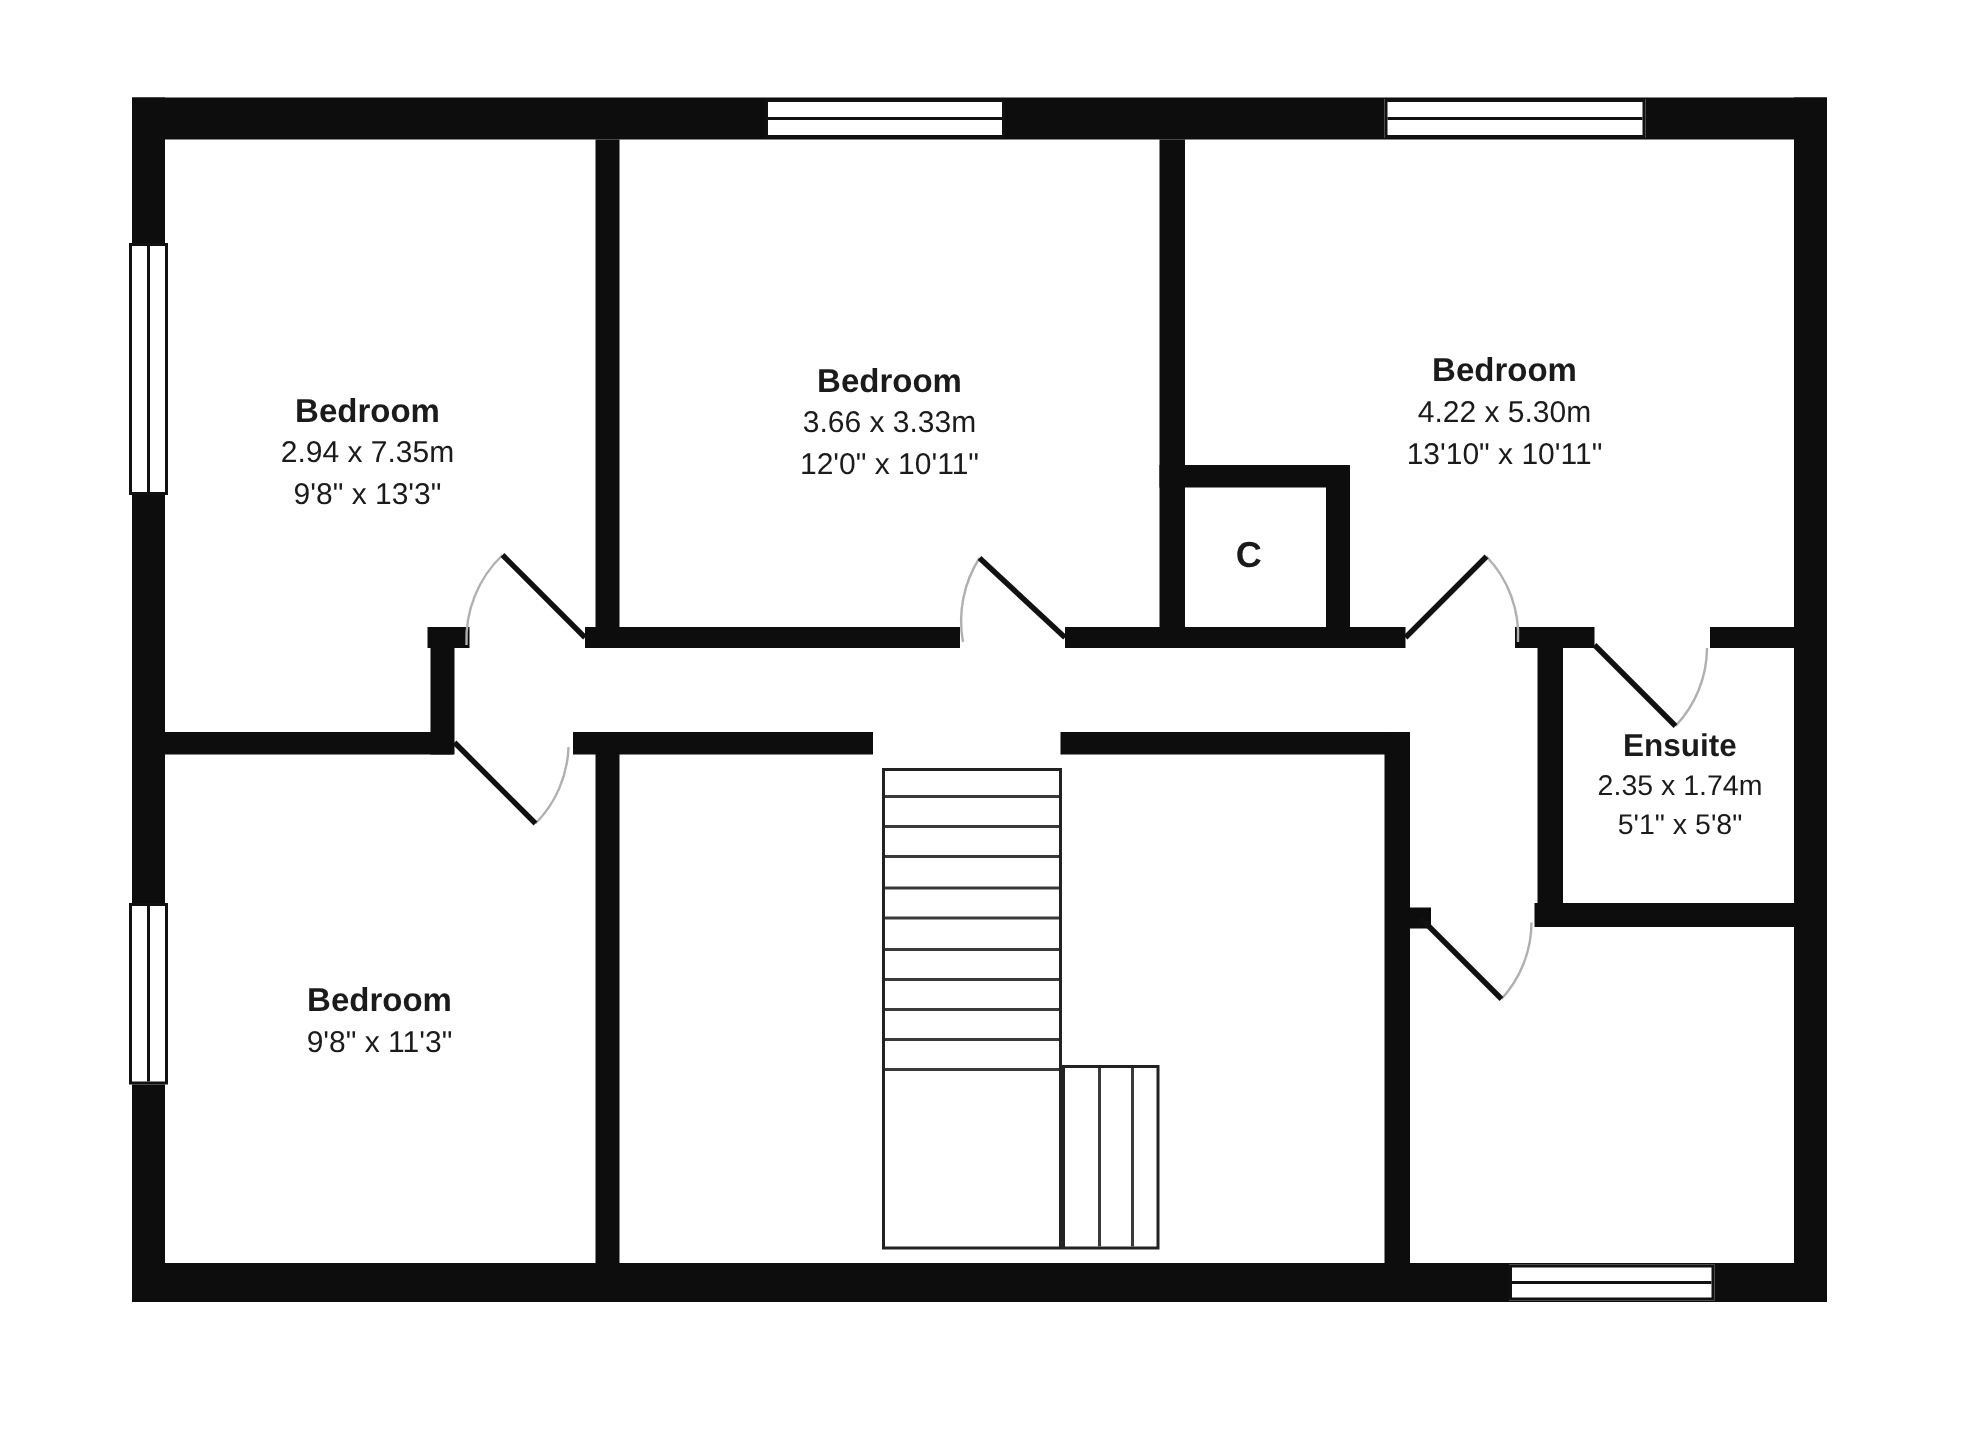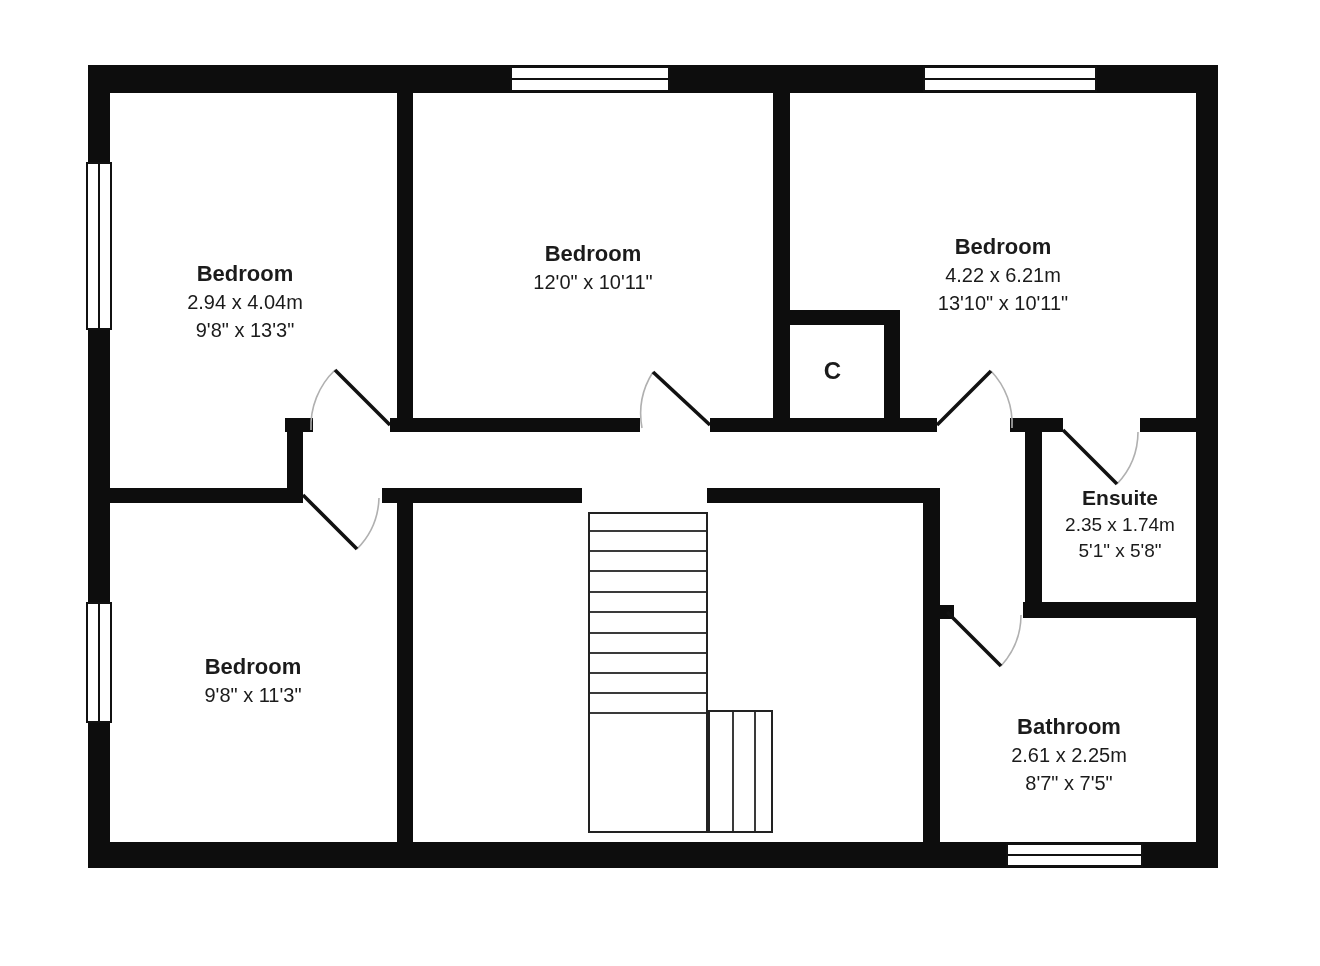"3.66 x 3.33m" span.rdim { html: none -> <span>3.66 x 3.33m</span> }
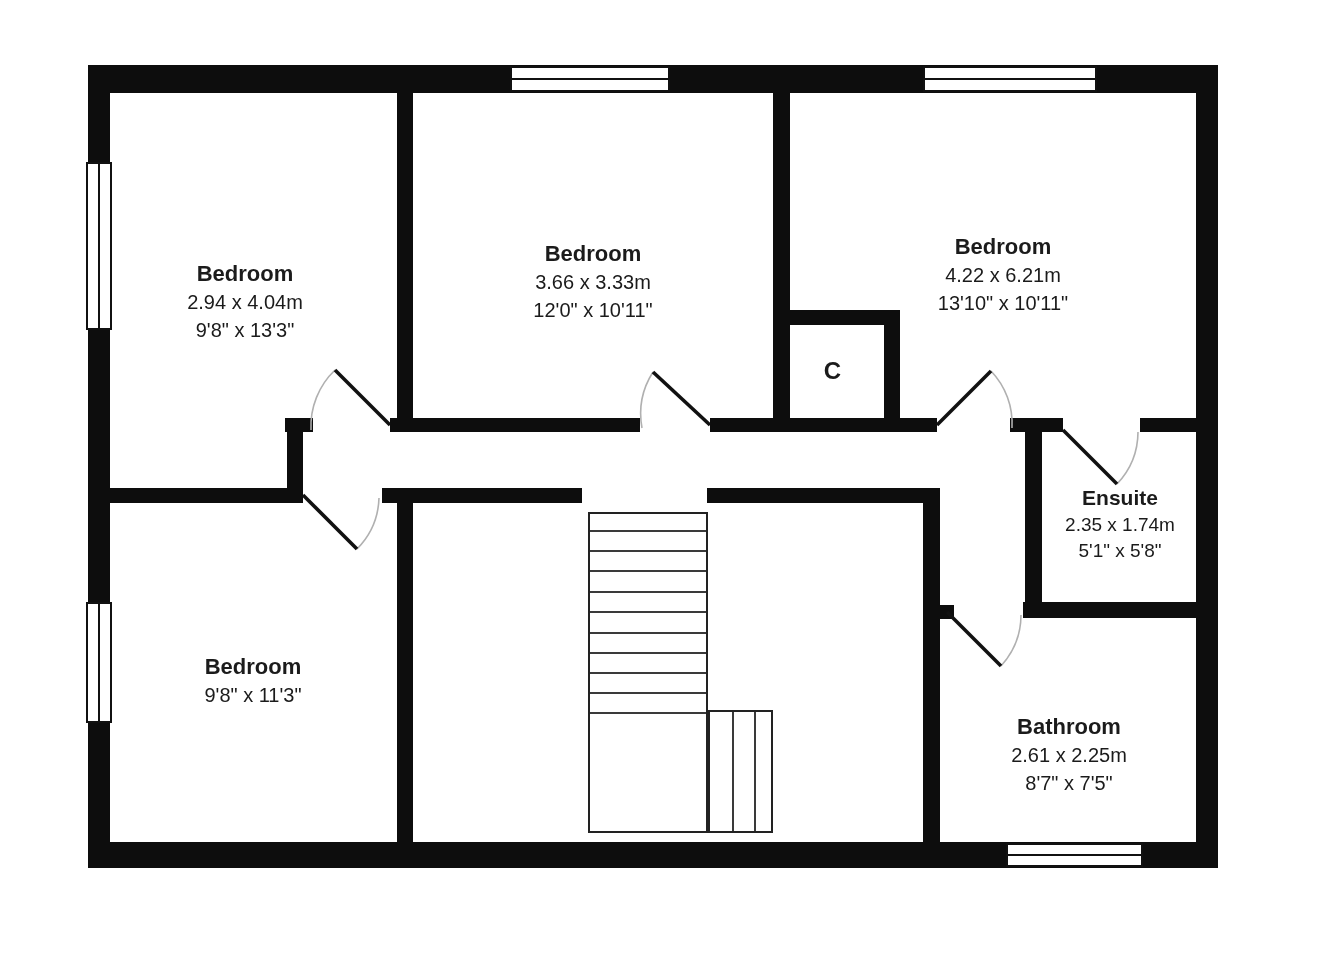"4.22 x 6.21m" span.rdim { text: 6.21m -> 5.30m }
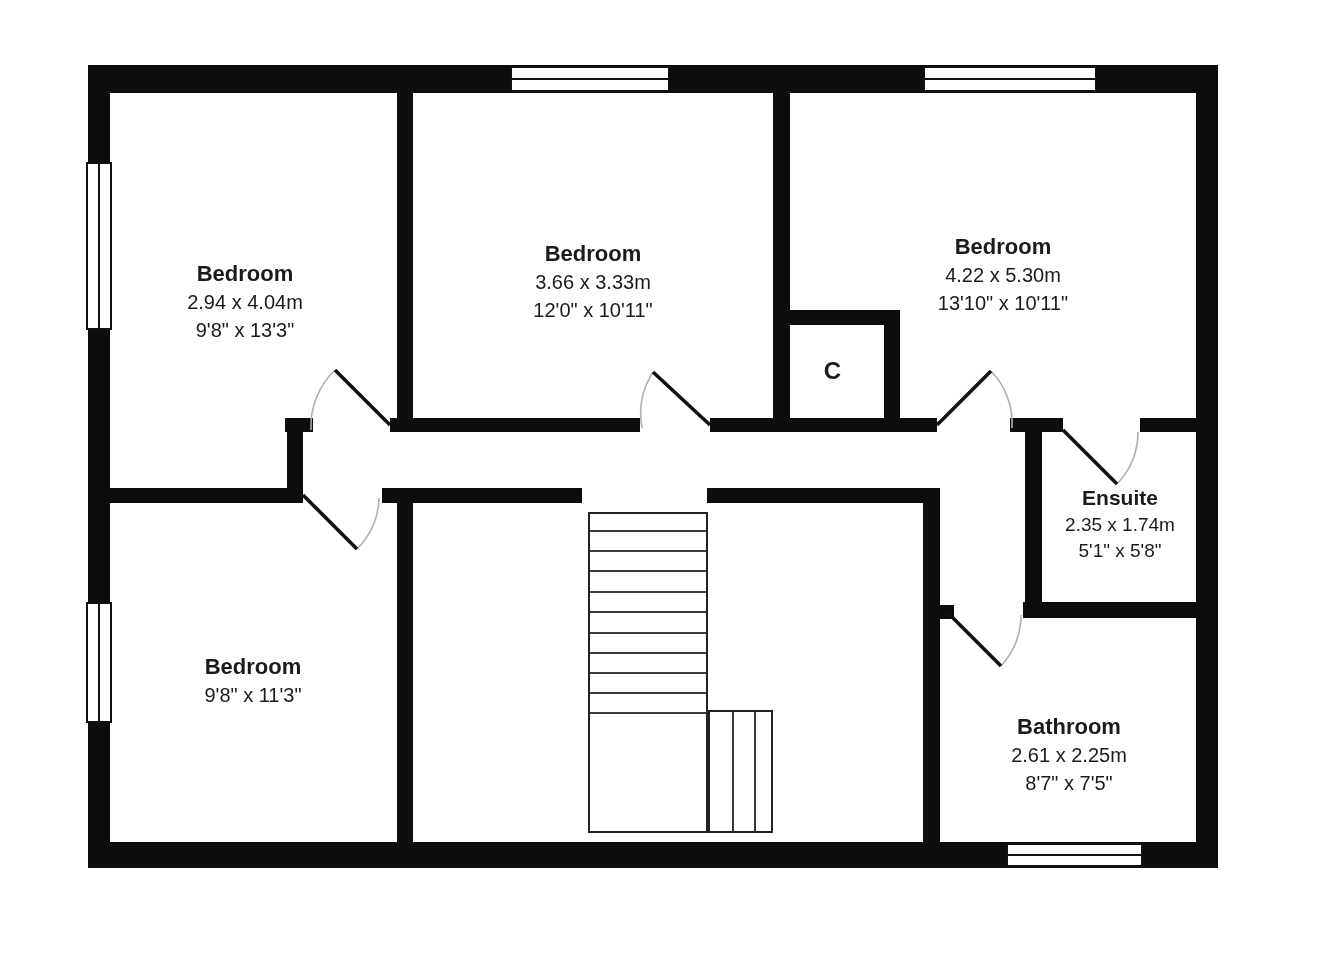"2.94 x 4.04m" span.rdim { text: 4.04m -> 7.35m }
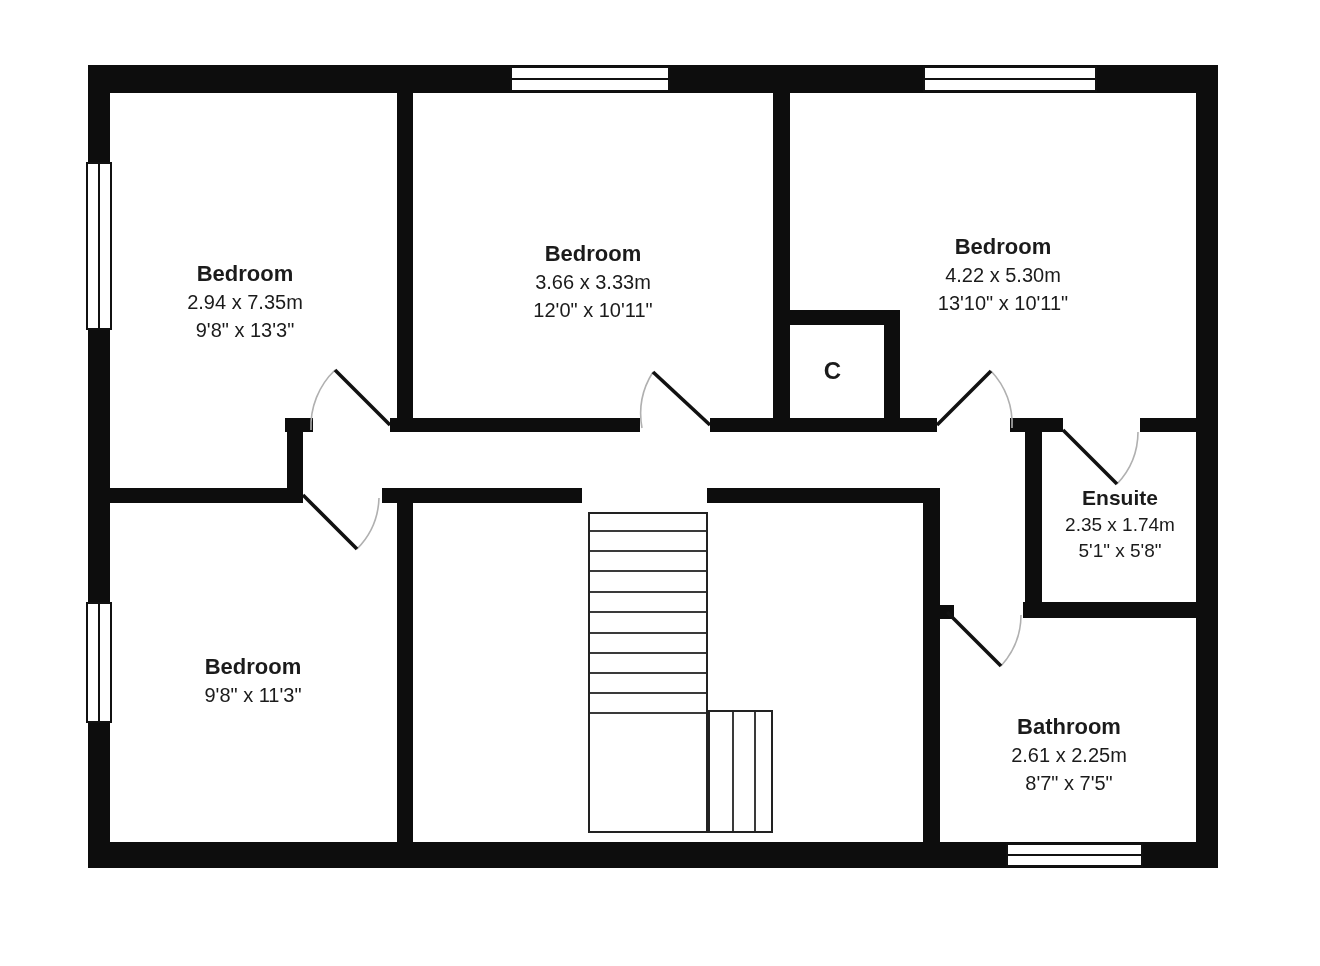"Bathroom" div.room-label { html: <div> <span>Bathroom</span> <span>2.61 x 2.25m</span> <span>8'7" x 7'5"</span> </div> -> none }
